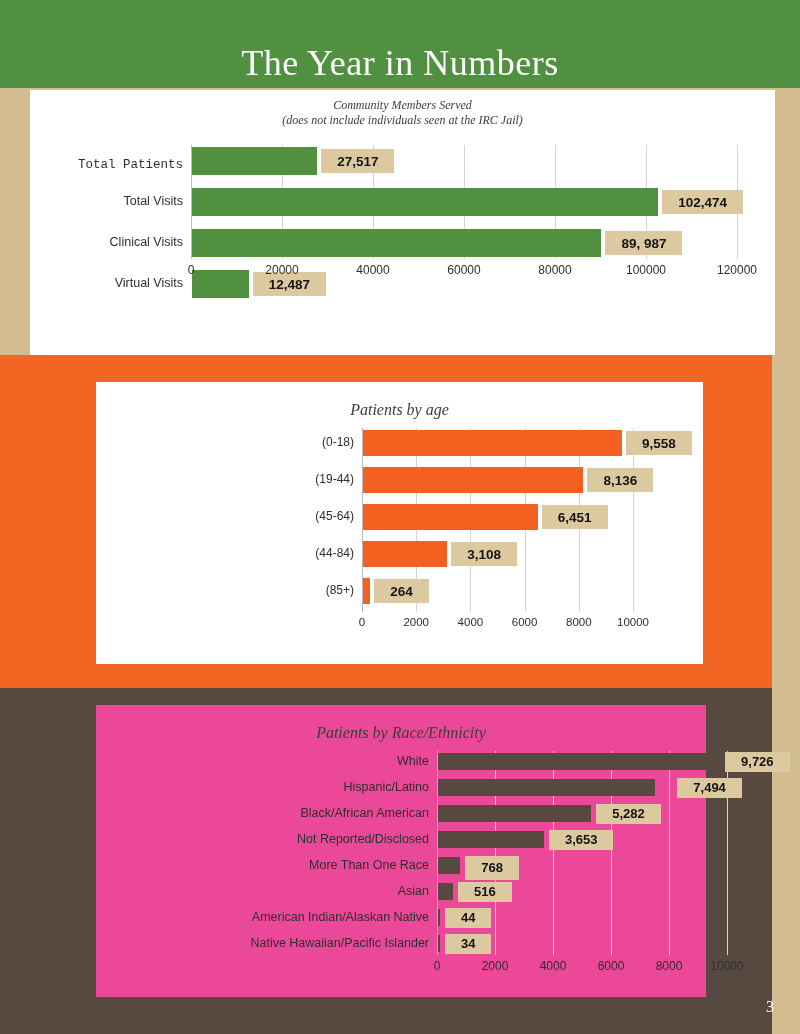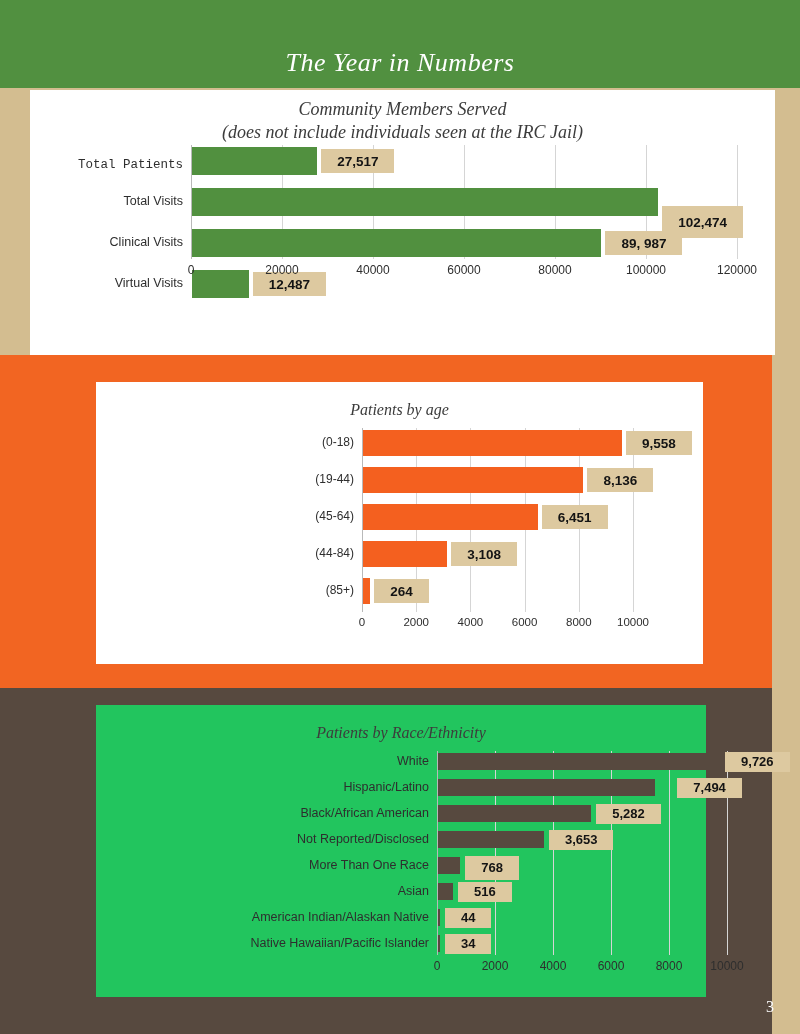"The Year in Numbers" .header-title { font-size: 26px -> 36px; font-style: italic -> none }
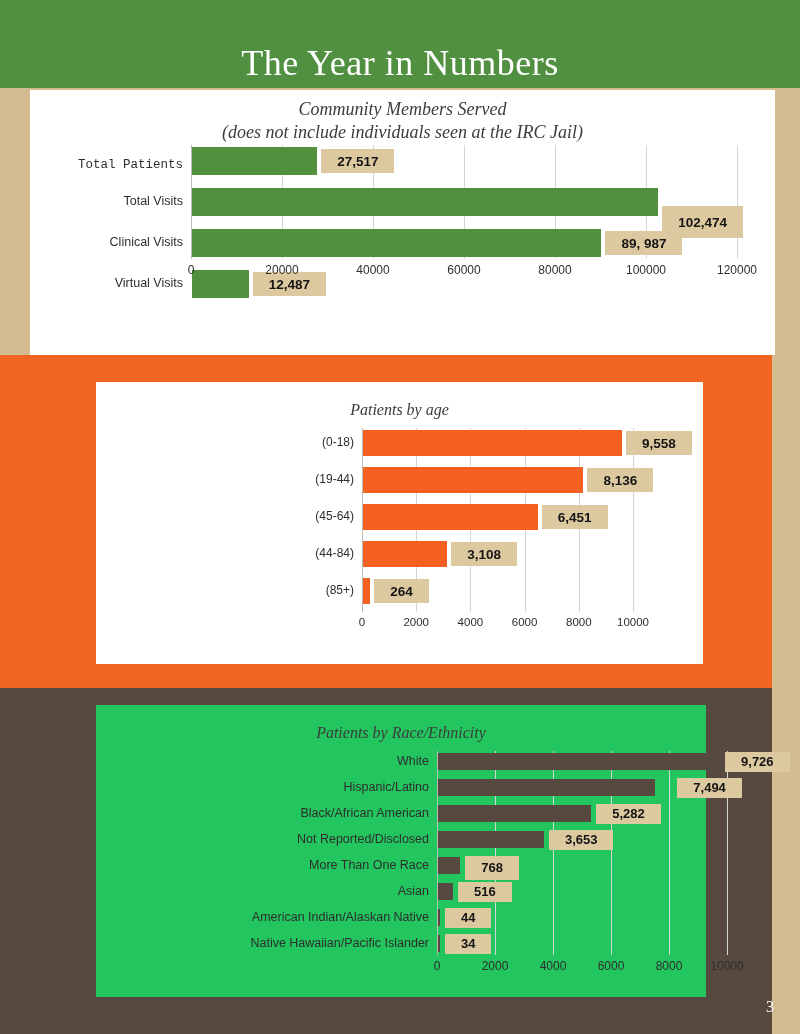"Community Members Served" #chart1 .chart-title { font-size: 18px -> 12px }
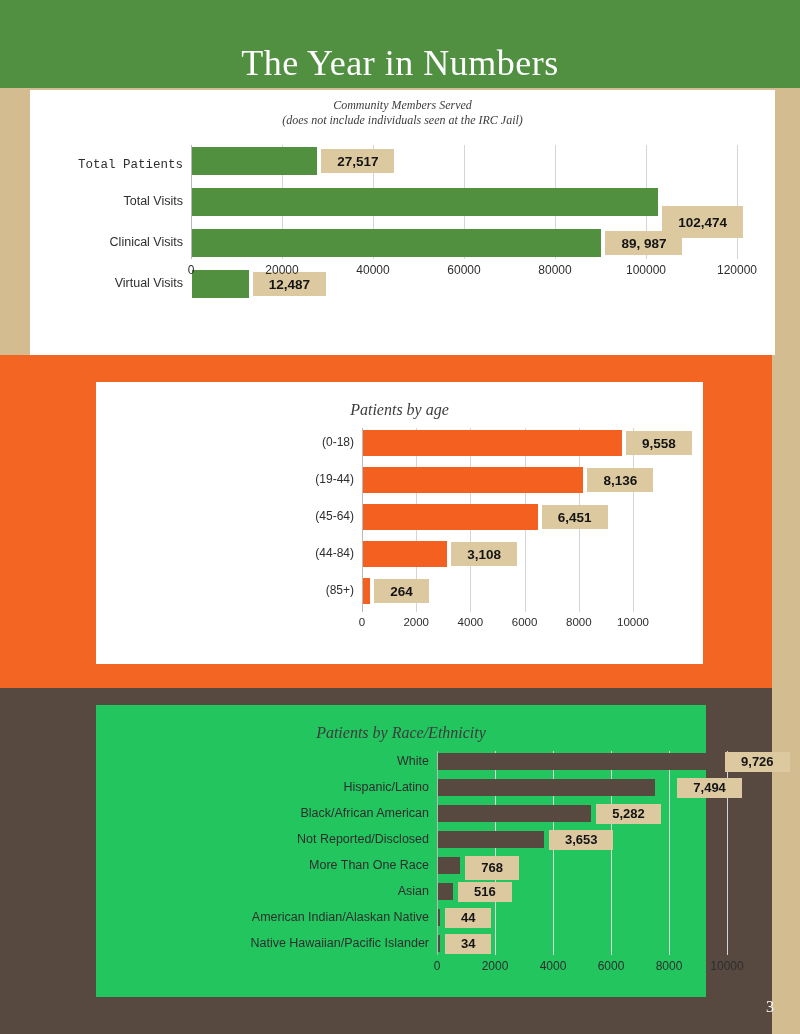"102,474" div.valbox { height: 32px -> 24px; top: 61px -> 45px }
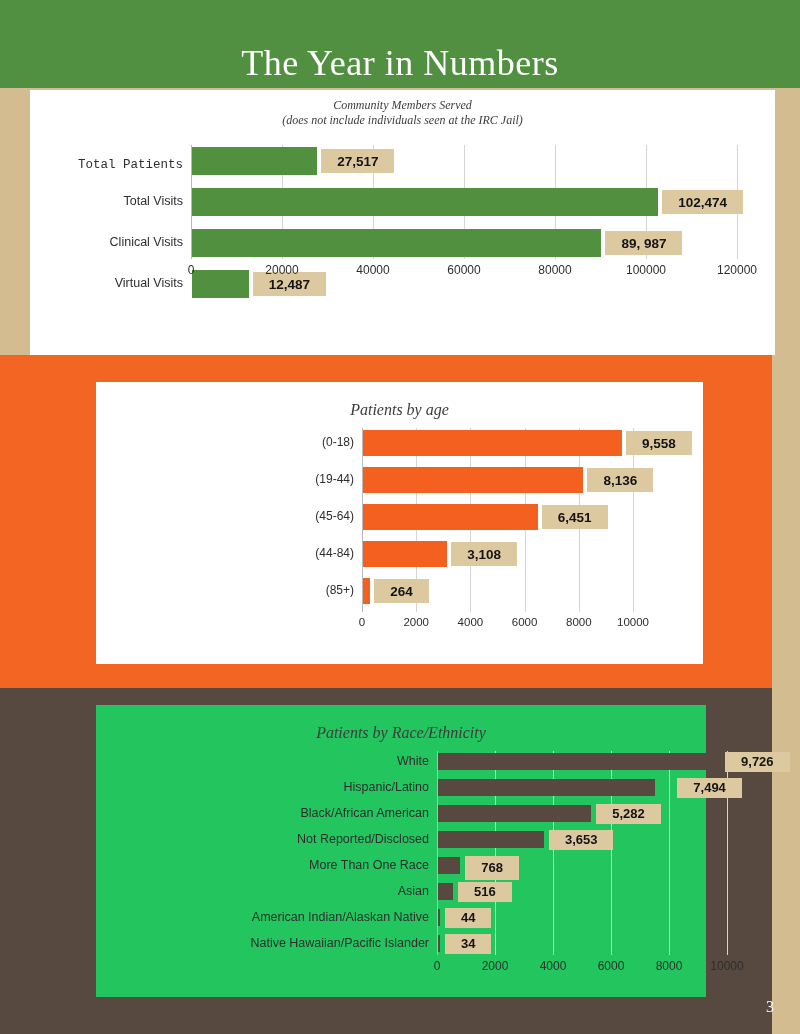"Patients by Race/Ethnicity" .sec3 .card { background: #22c55e -> #ec4899 }
